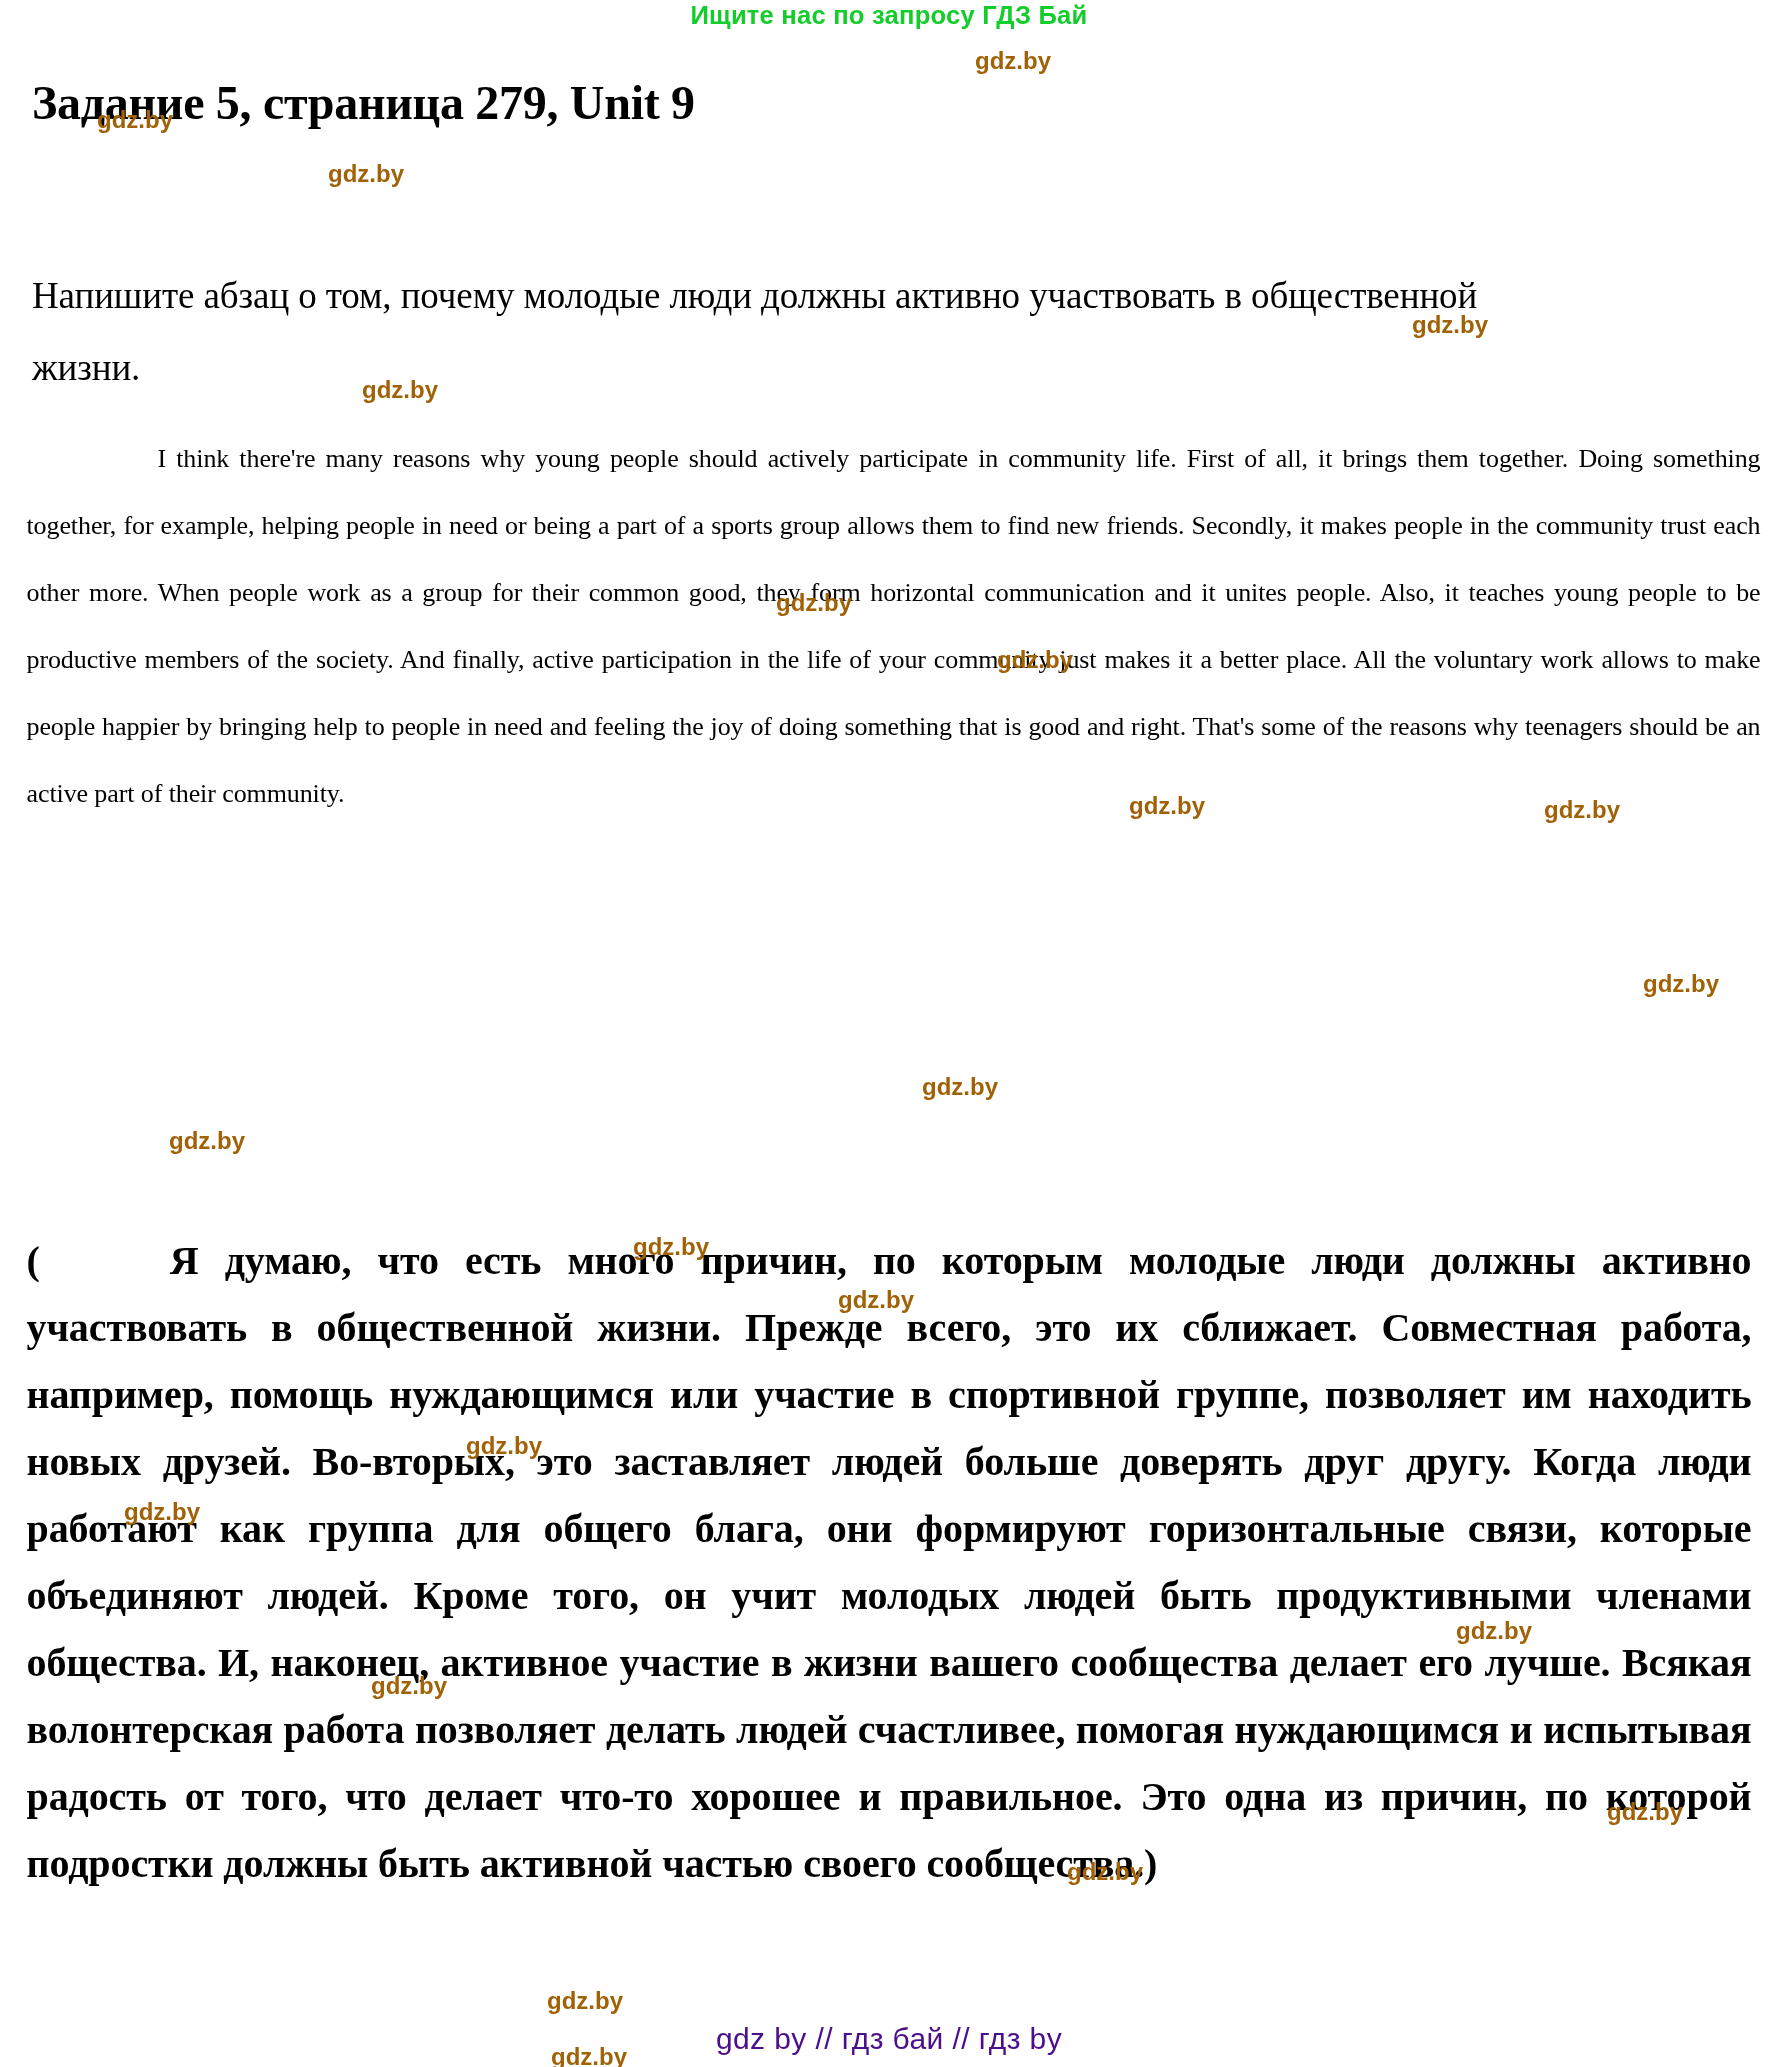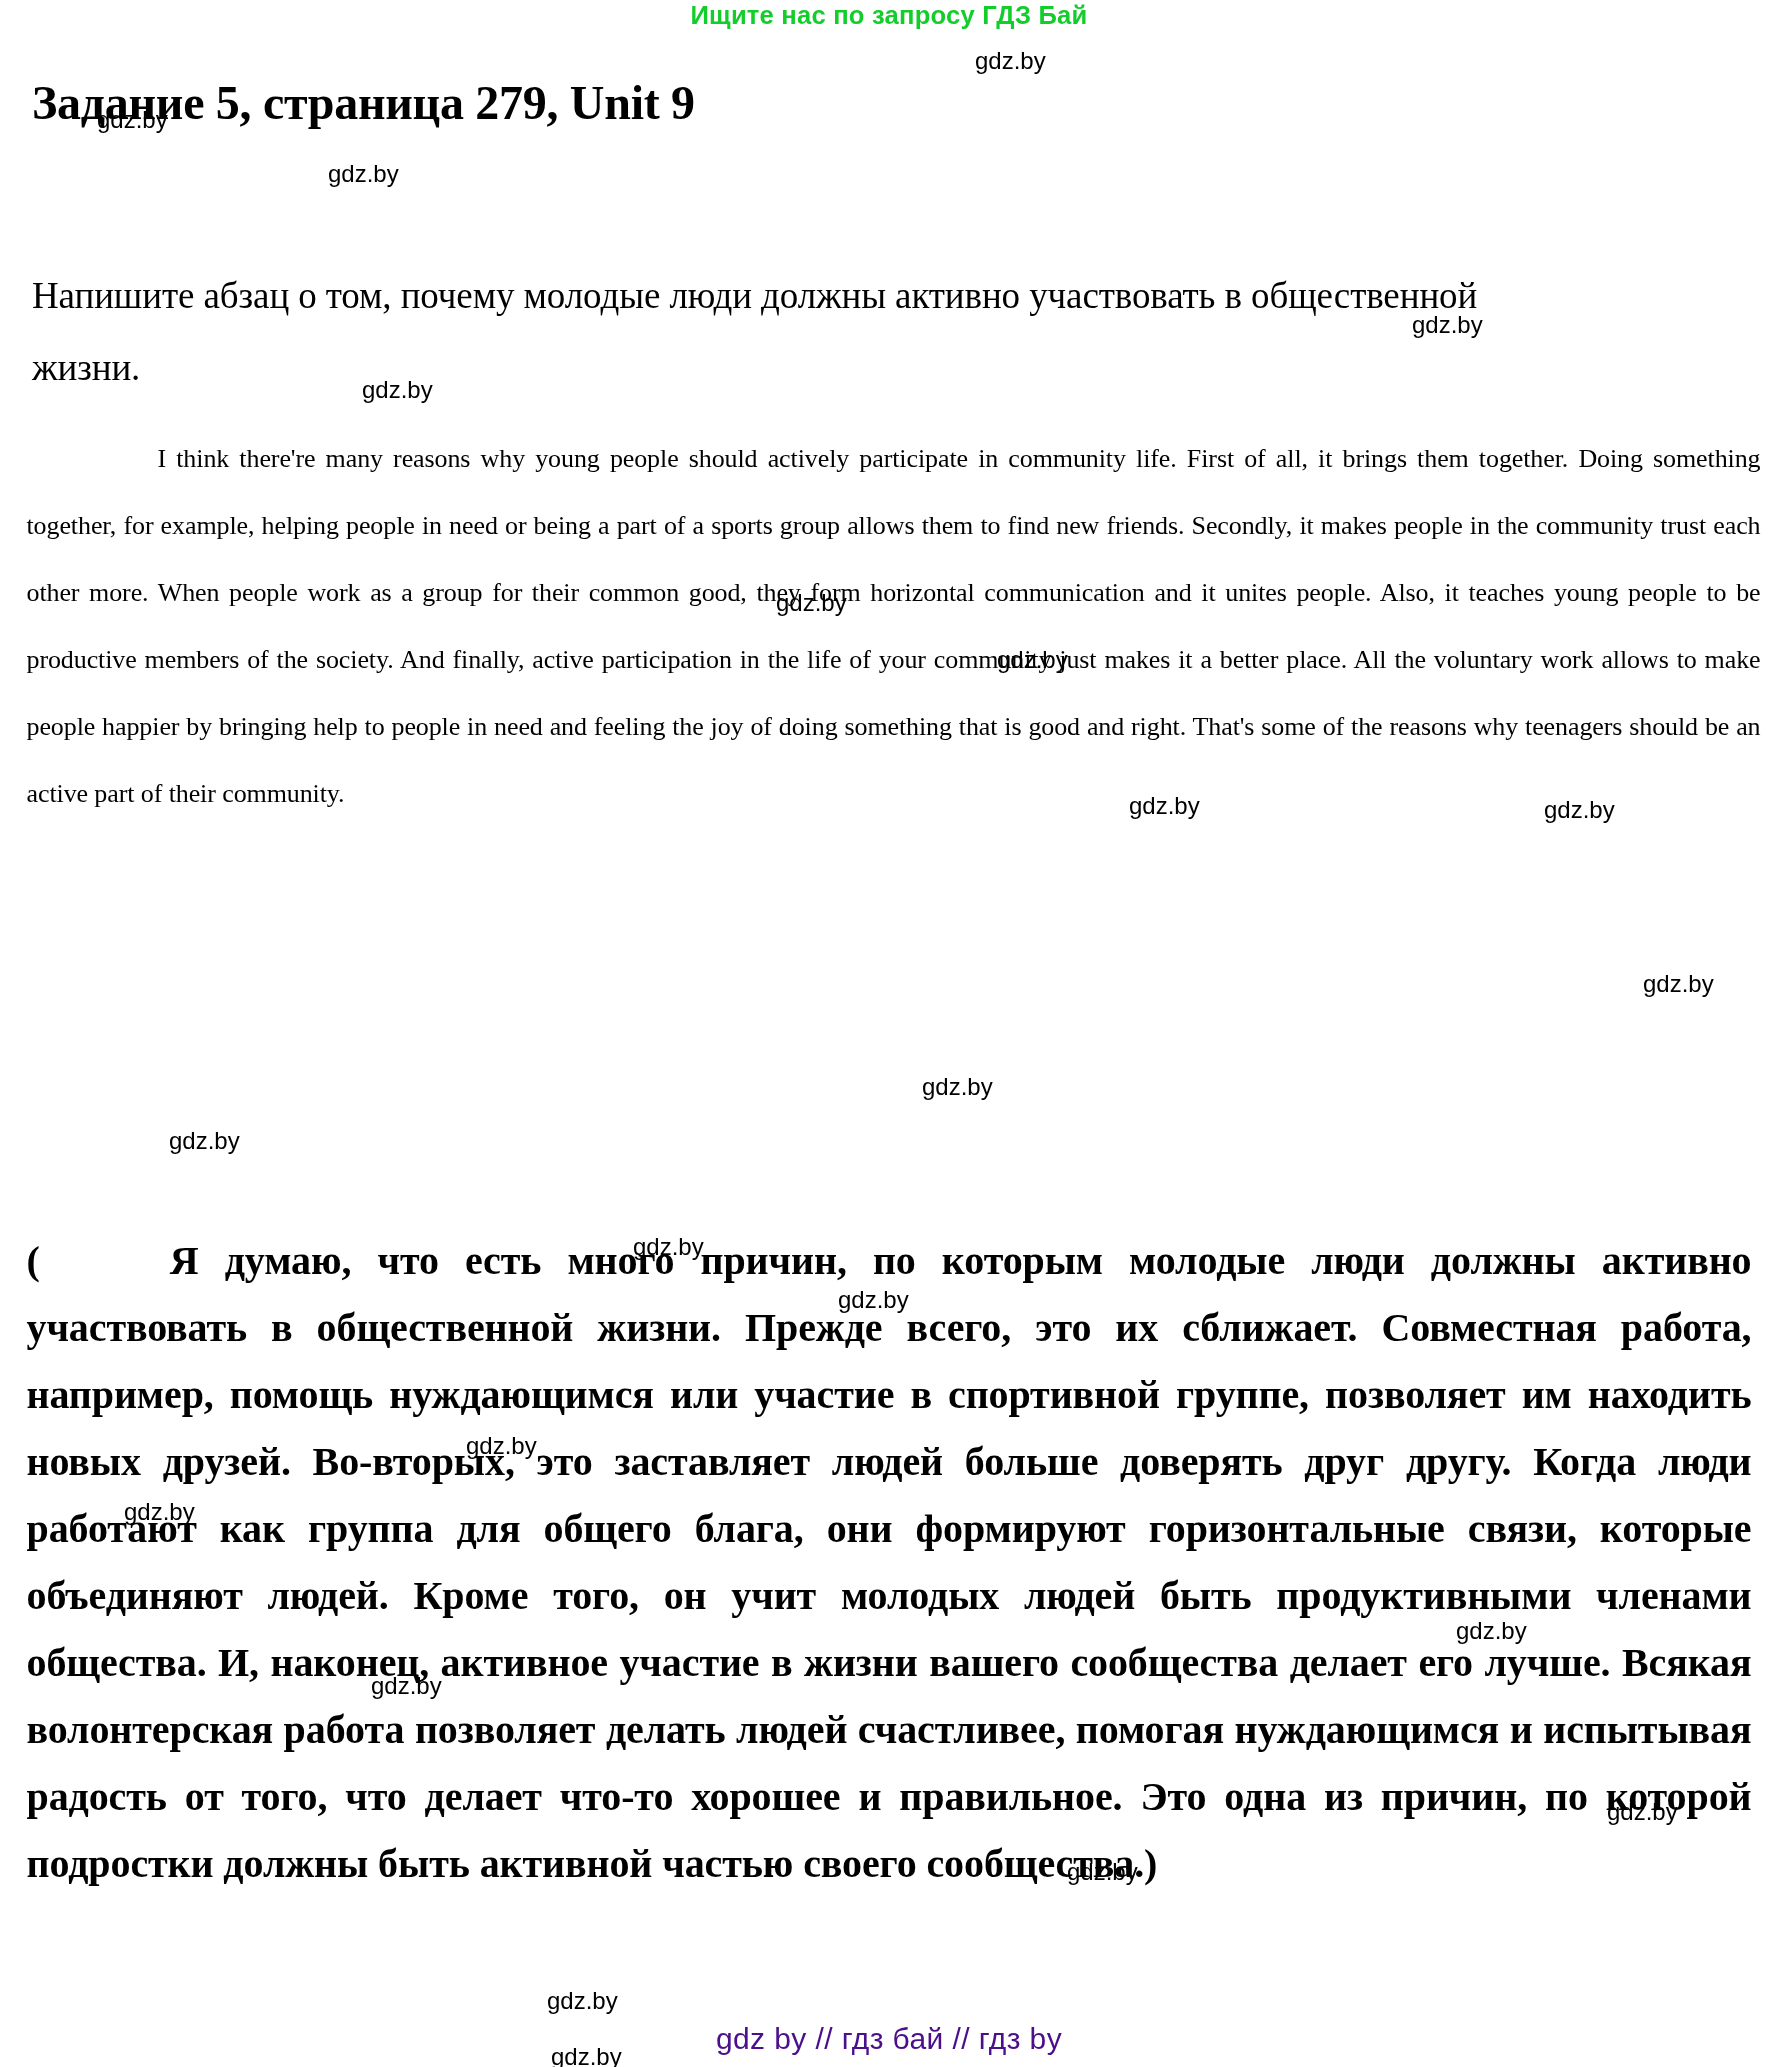"gdz.by" .wm { color: #000000 -> #a16207; font-weight: 400 -> 700 }
